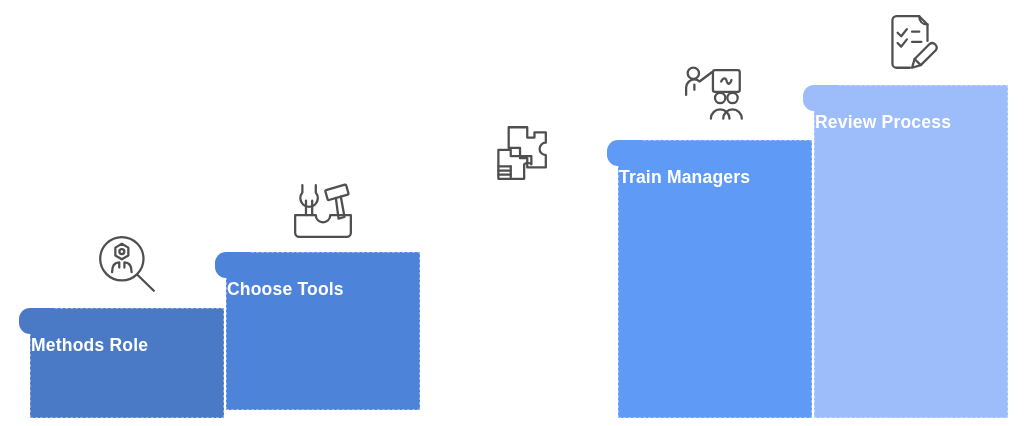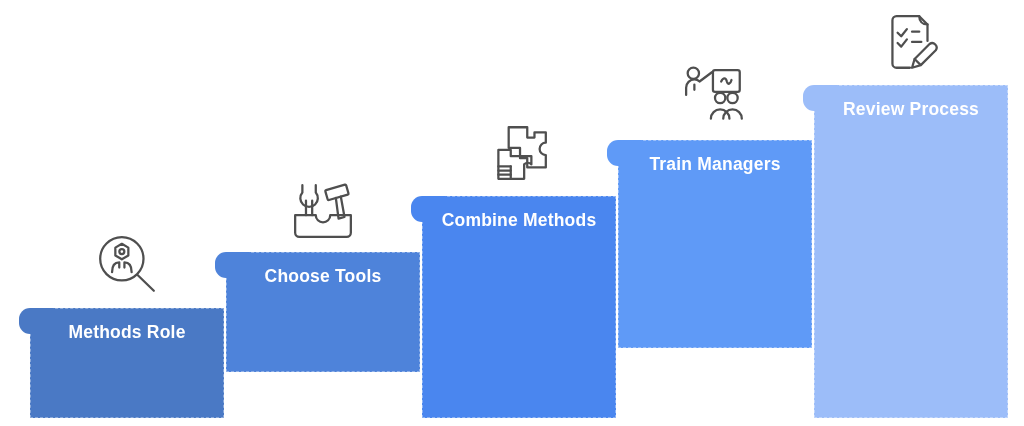"Review Process" .step-label { margin-top: none -> 13px; text-align: center -> left }
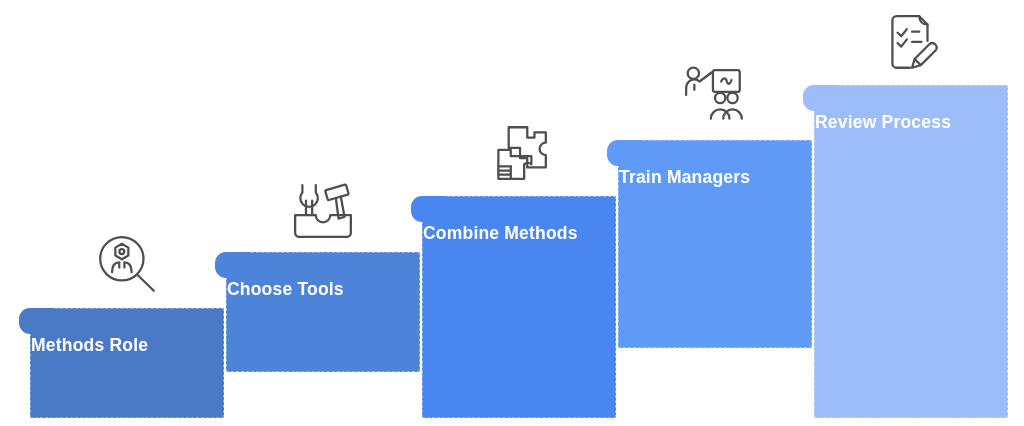"Train Managers" .step4 { height: 208px -> 278px }
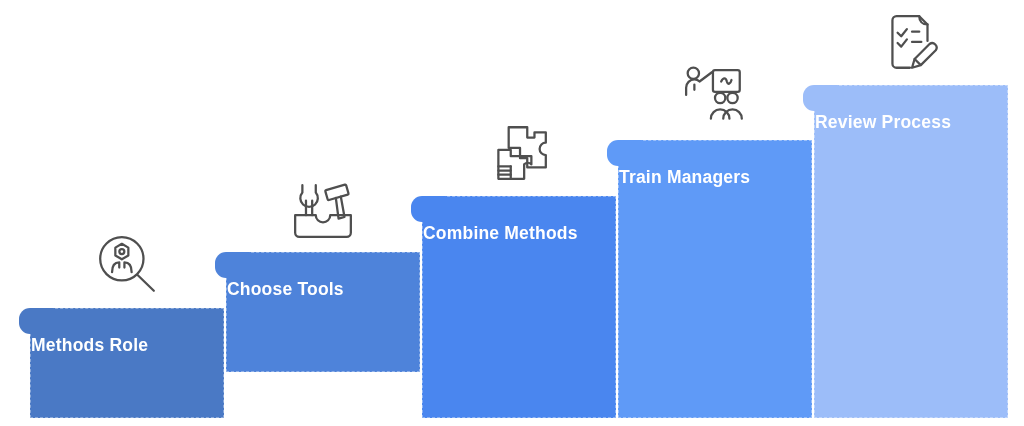"Combine Methods" div.step { html: <div> <div>Combine Methods</div> </div> -> none }
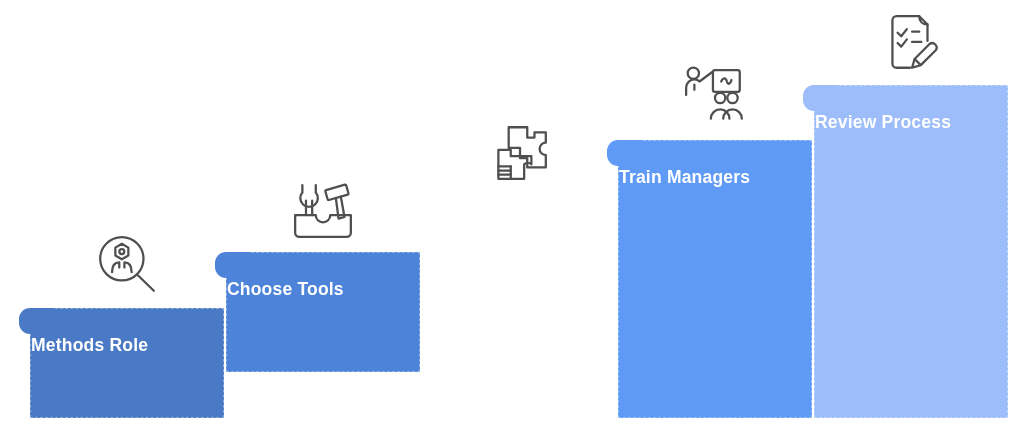"Choose Tools" .step2 { height: 120px -> 158px }
